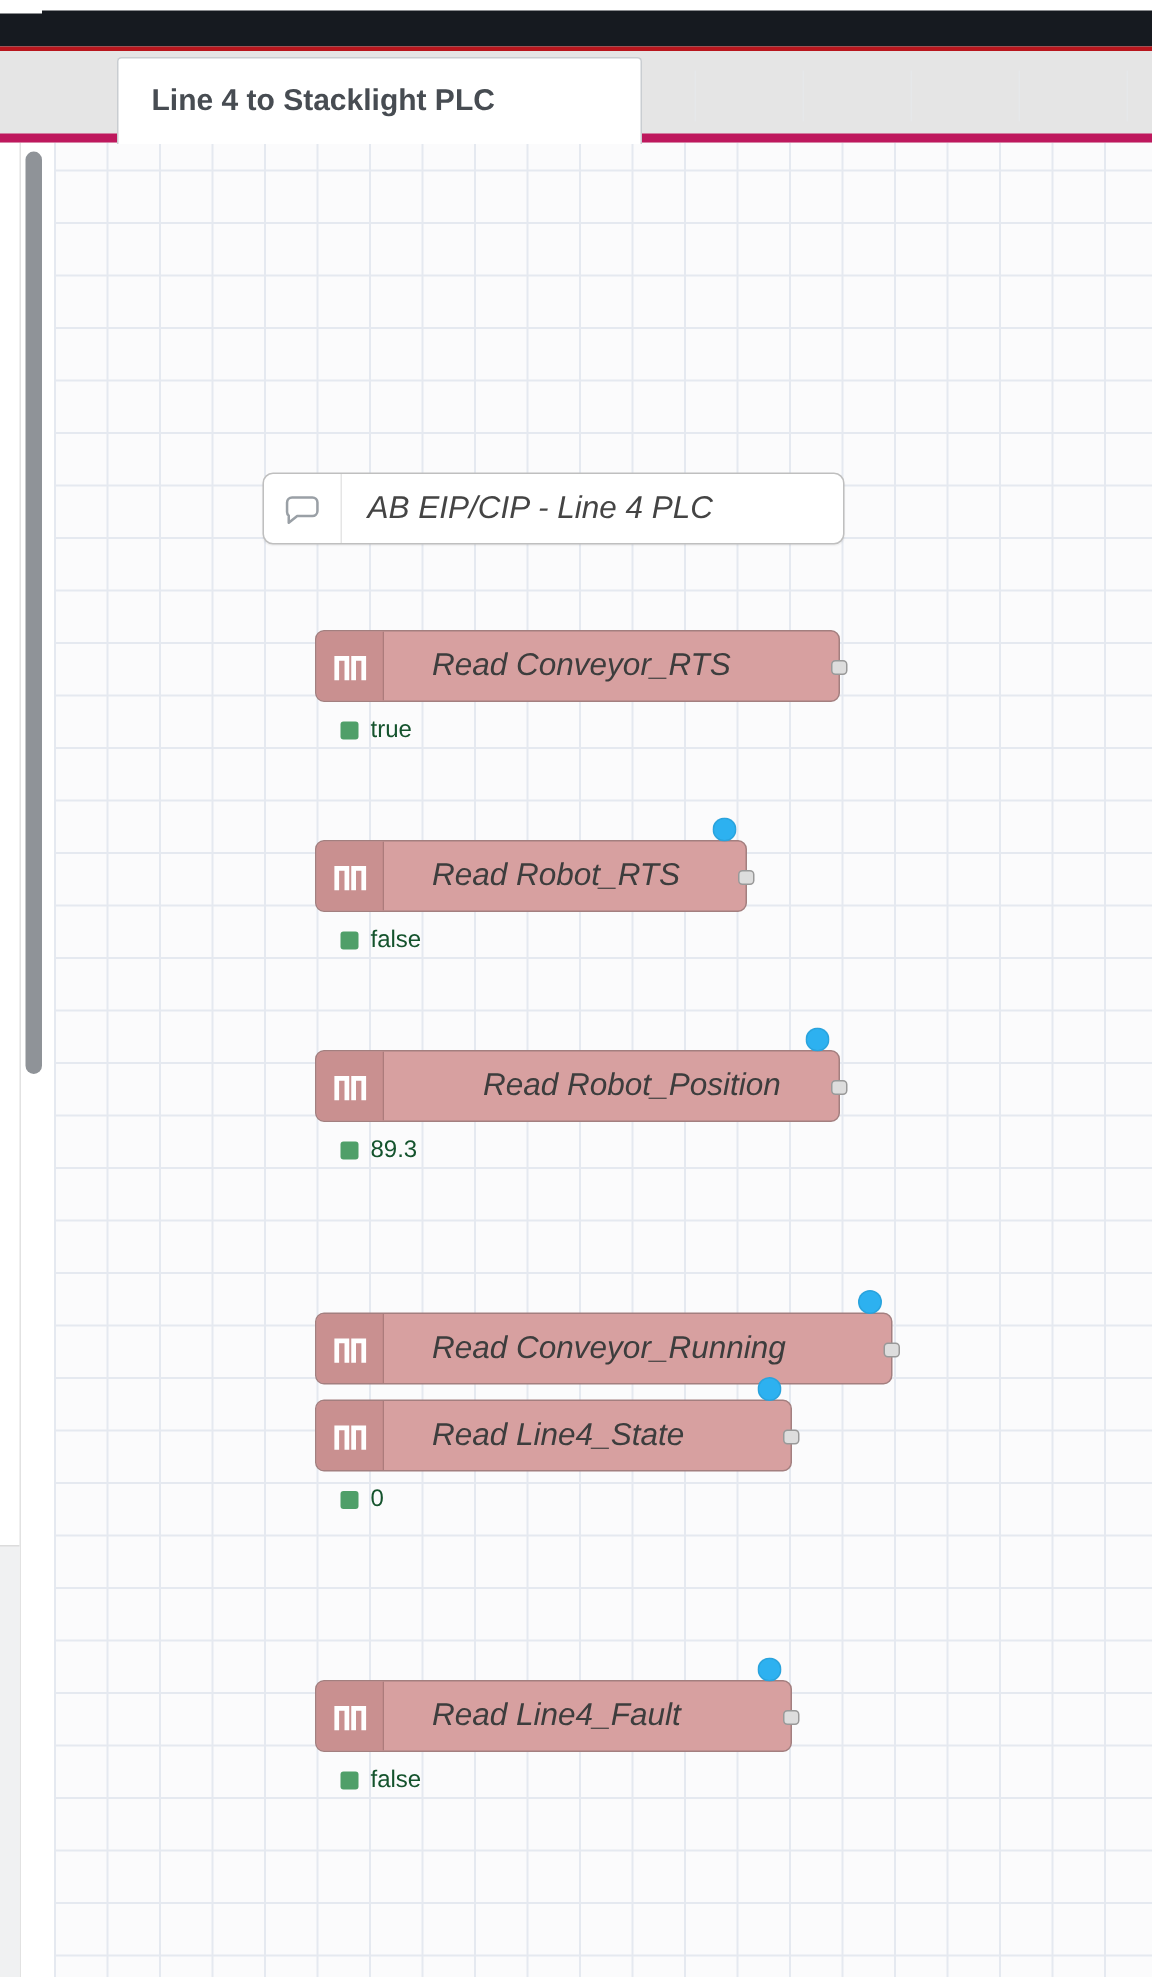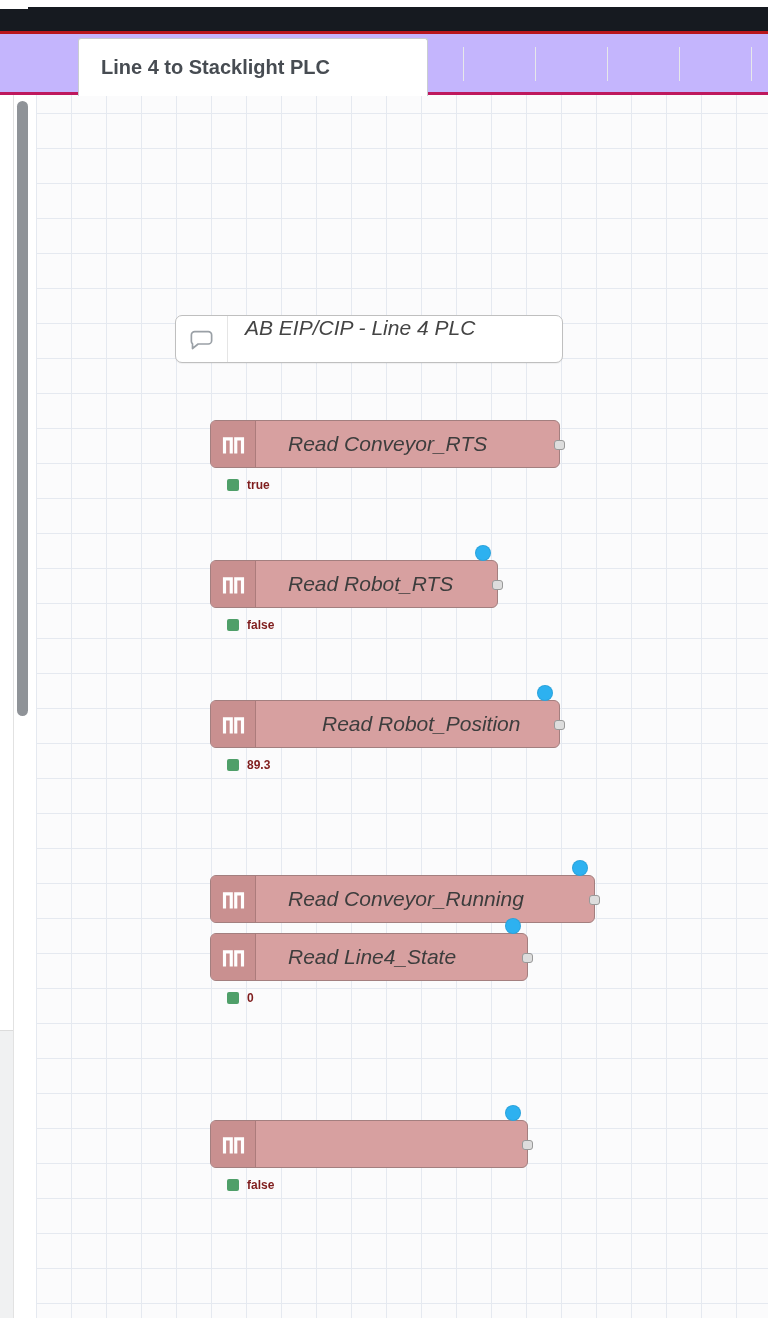"Line 4 to Stacklight PLC" .tabbar { background: #c4b5fd -> #e5e5e5; border-bottom: 3px solid #be185d -> 6px solid #be185d }
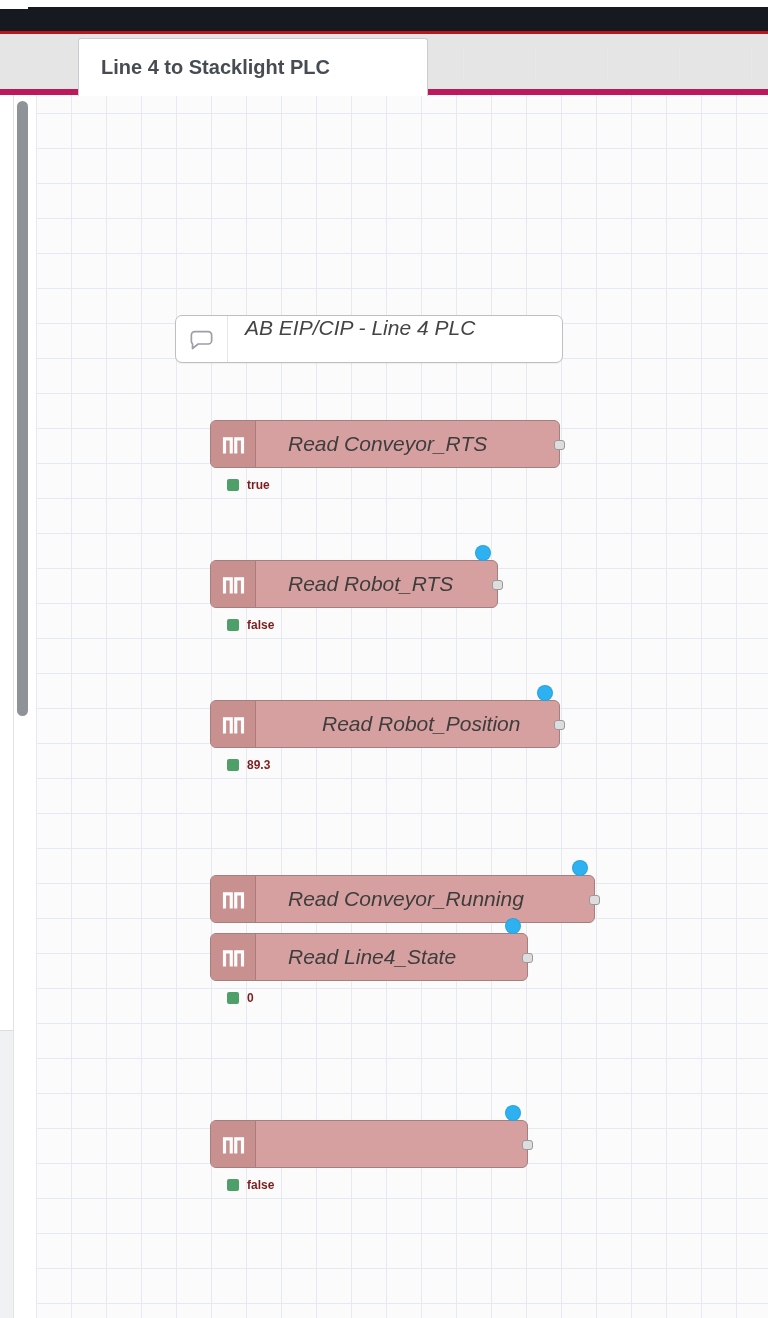"AB EIP/CIP - Line 4" .comment-node { align-items: flex-start -> center }
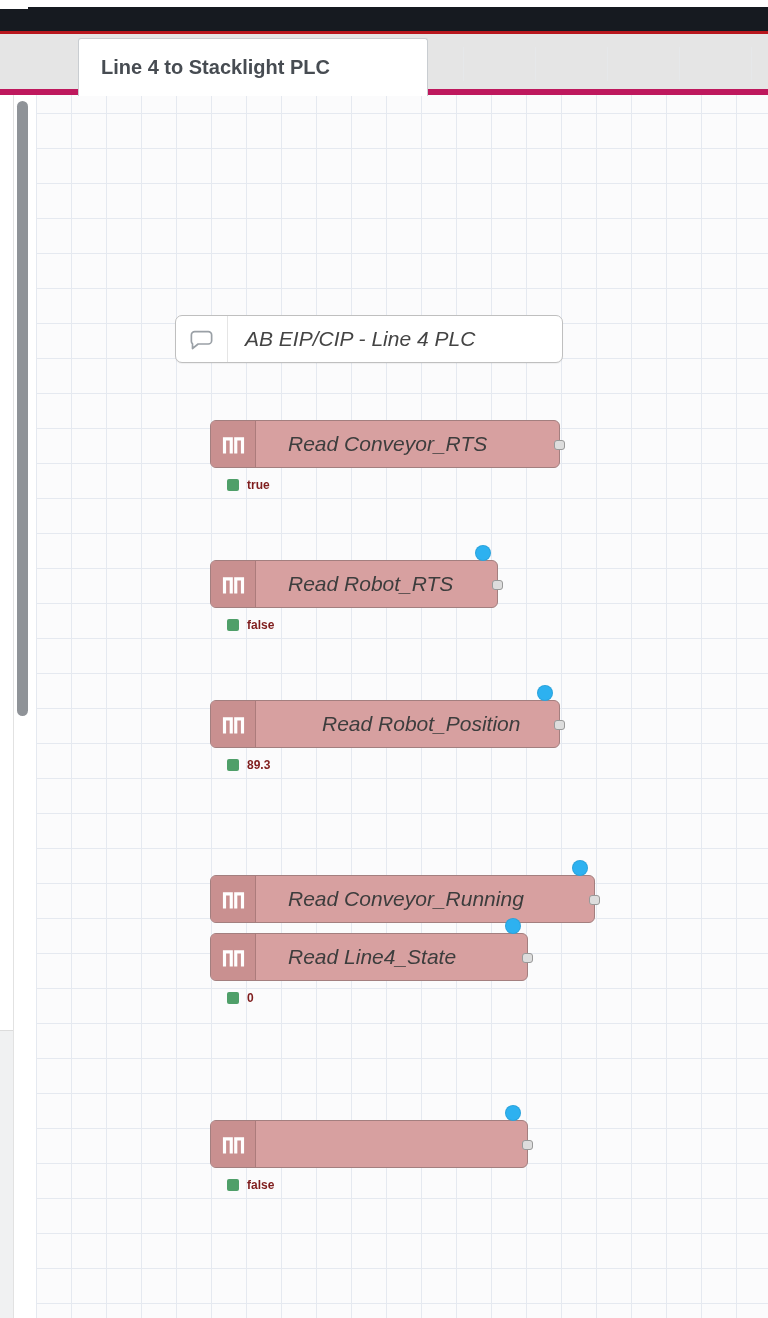"true" .status-text { color: #7f1d1d -> #14532d; font-size: 12px -> 16px; font-weight: bold -> none }
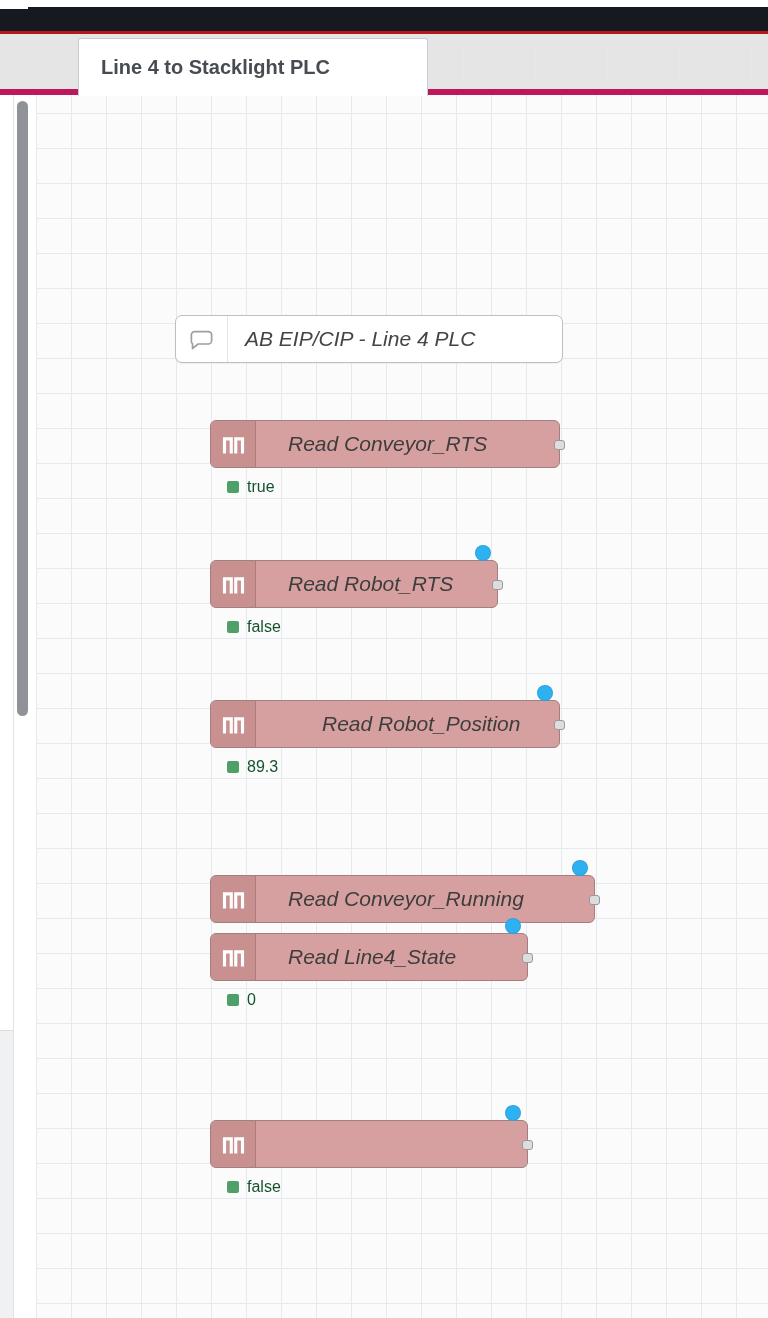"Read Line4_Fault" span.node-label { html: none -> <span>Read Line4_Fault</span> }
